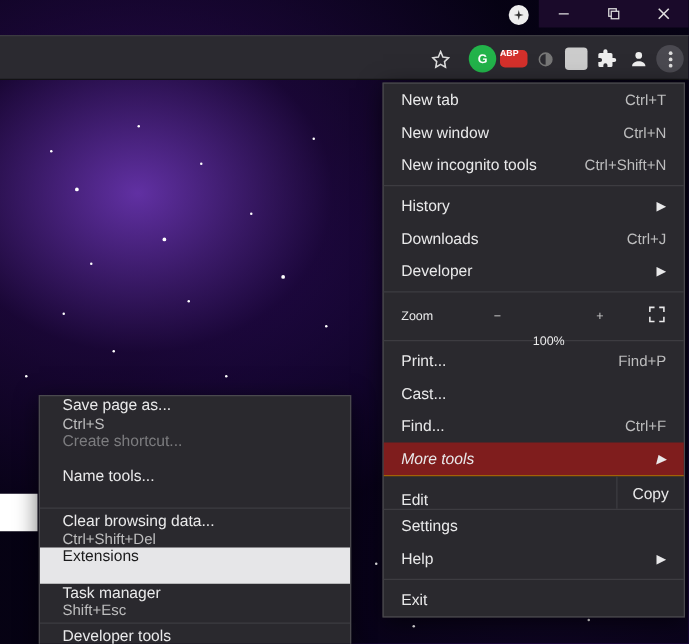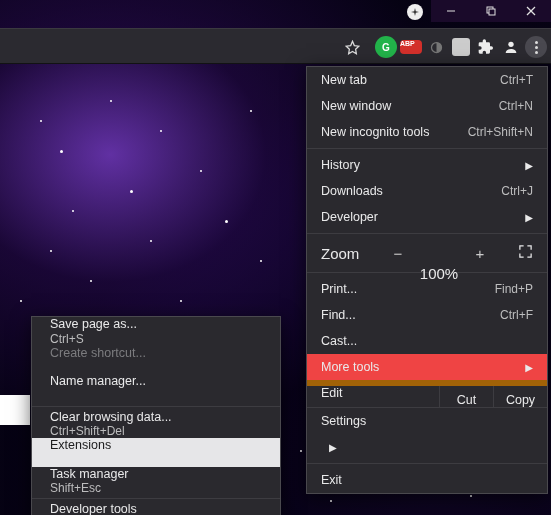"Zoom" .zoomrow { font-size: 15px -> 10px }
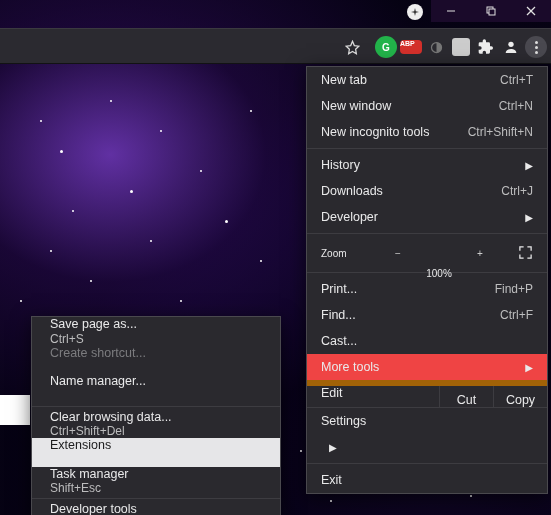"Find..." div.mrow { order: before "Cast..." -> after "Cast..." }
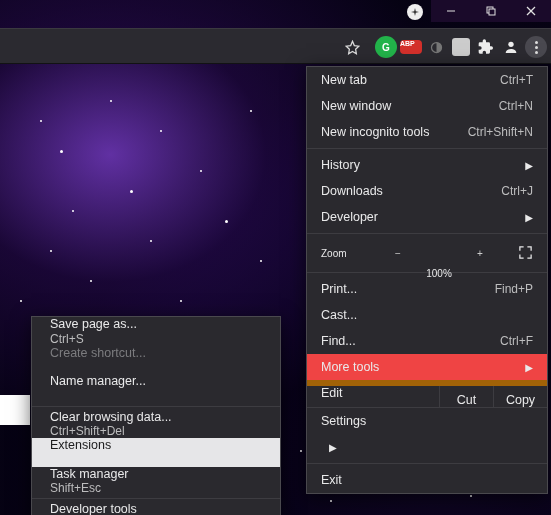"More tools" .mrow.hov { background: #ef4444 -> #7f1d1d; font-style: none -> italic }
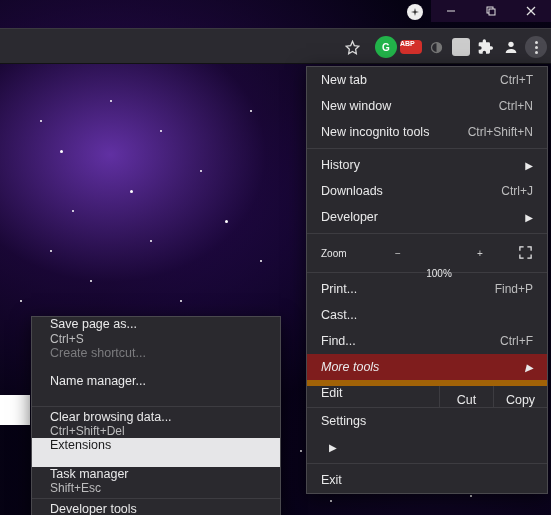"Name manager..." span.lbl { text: manager -> tools }
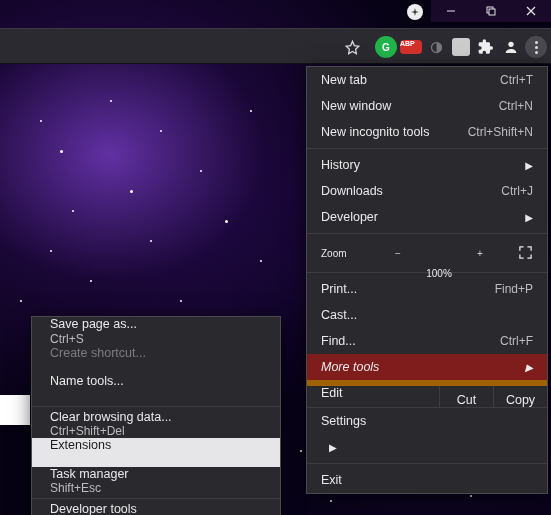"Edit" .editrow { align-items: flex-start -> flex-end; border-top: 6px solid #a16207 -> 1px solid #a16207 }
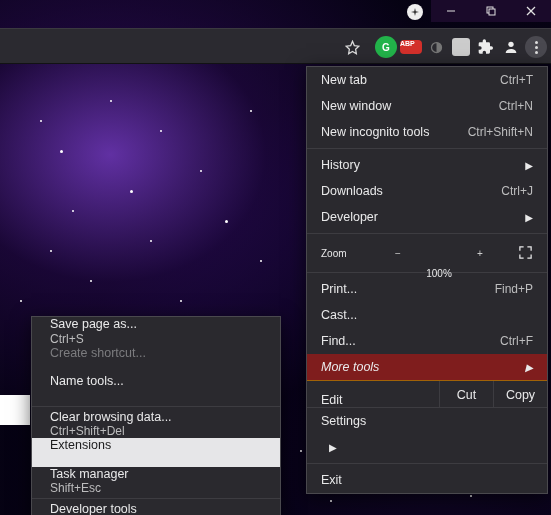"Cut" span.ebtn { html: <span>Cut</span> -> none }
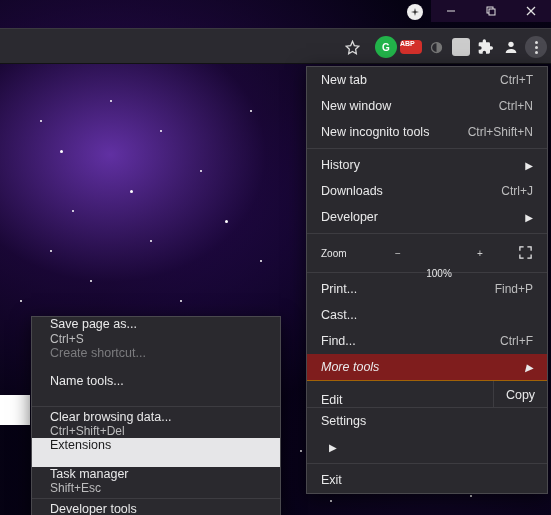"Help" span.lbl { html: none -> <span>Help</span> }
